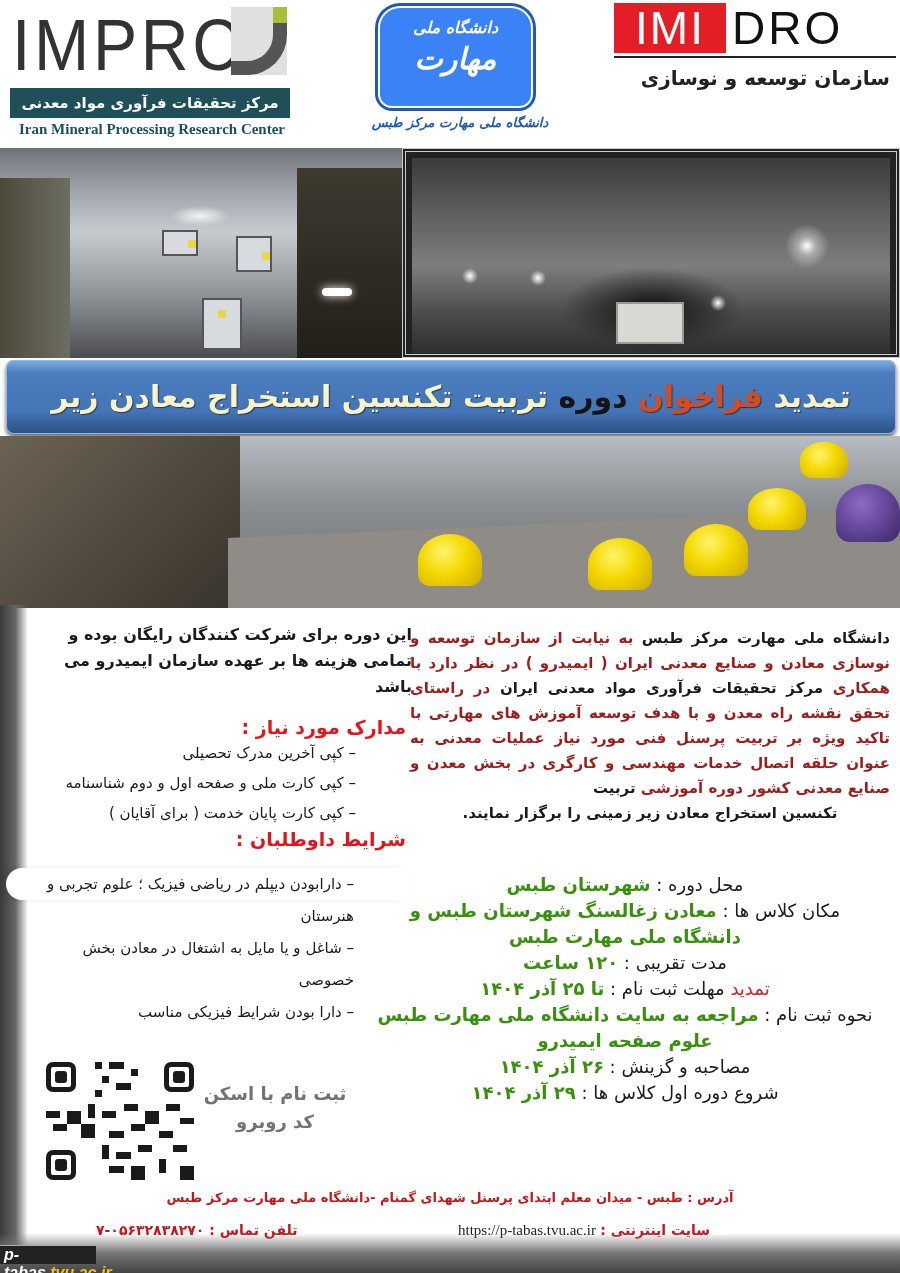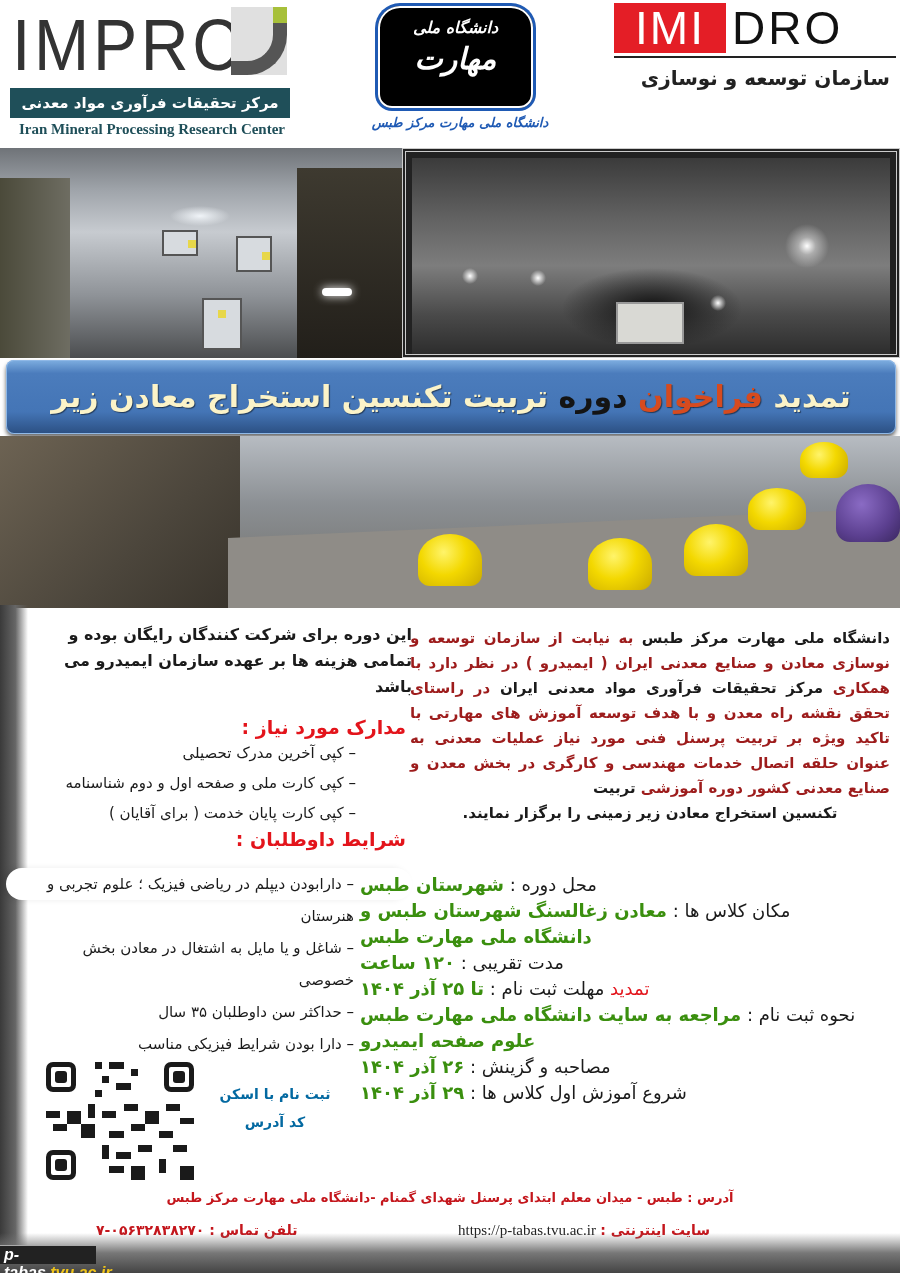"دانشگاه ملی" .mahart-badge { background: #000000 -> #3b82f6 }
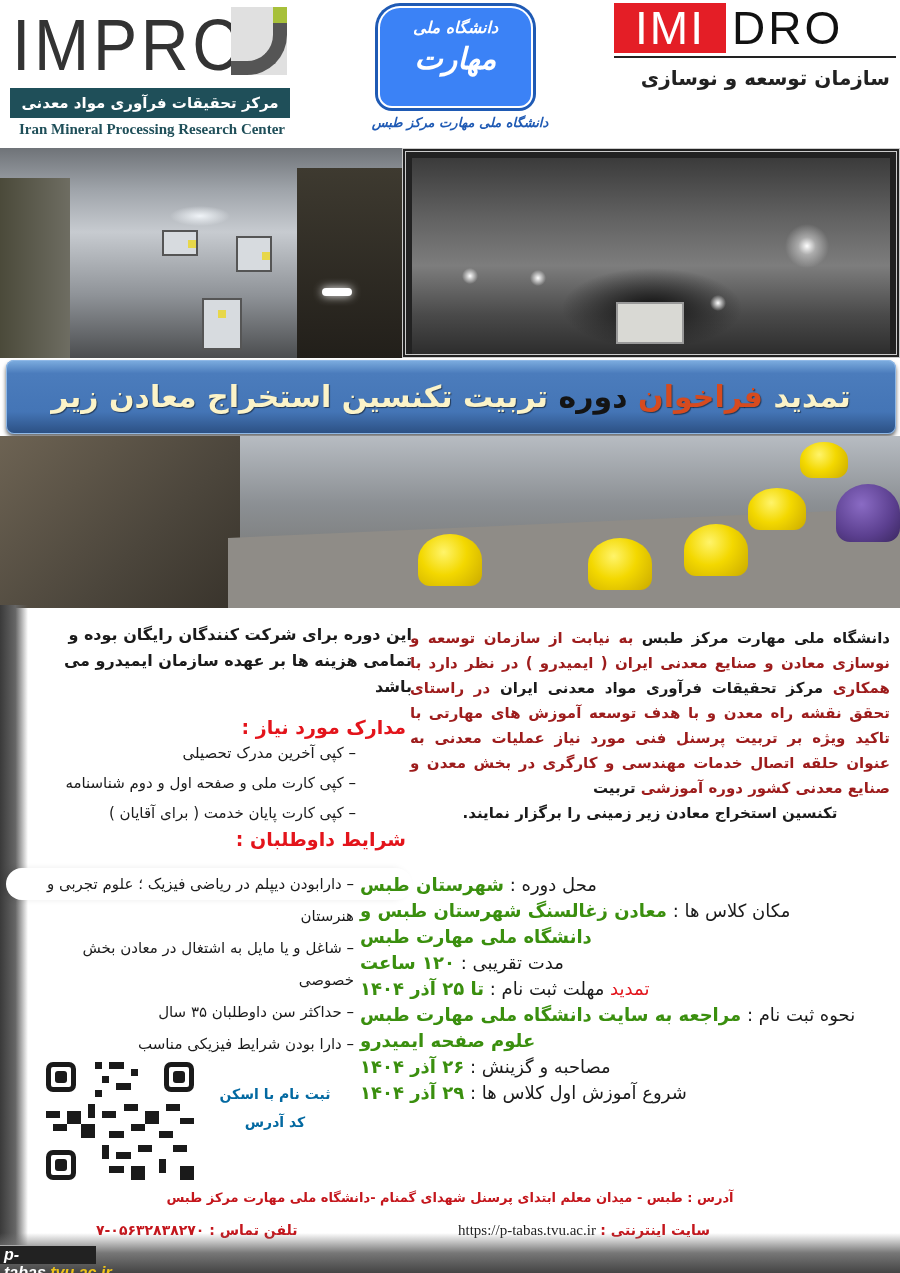"محل دوره : شهرستان طبس" .details { text-align: left -> center }
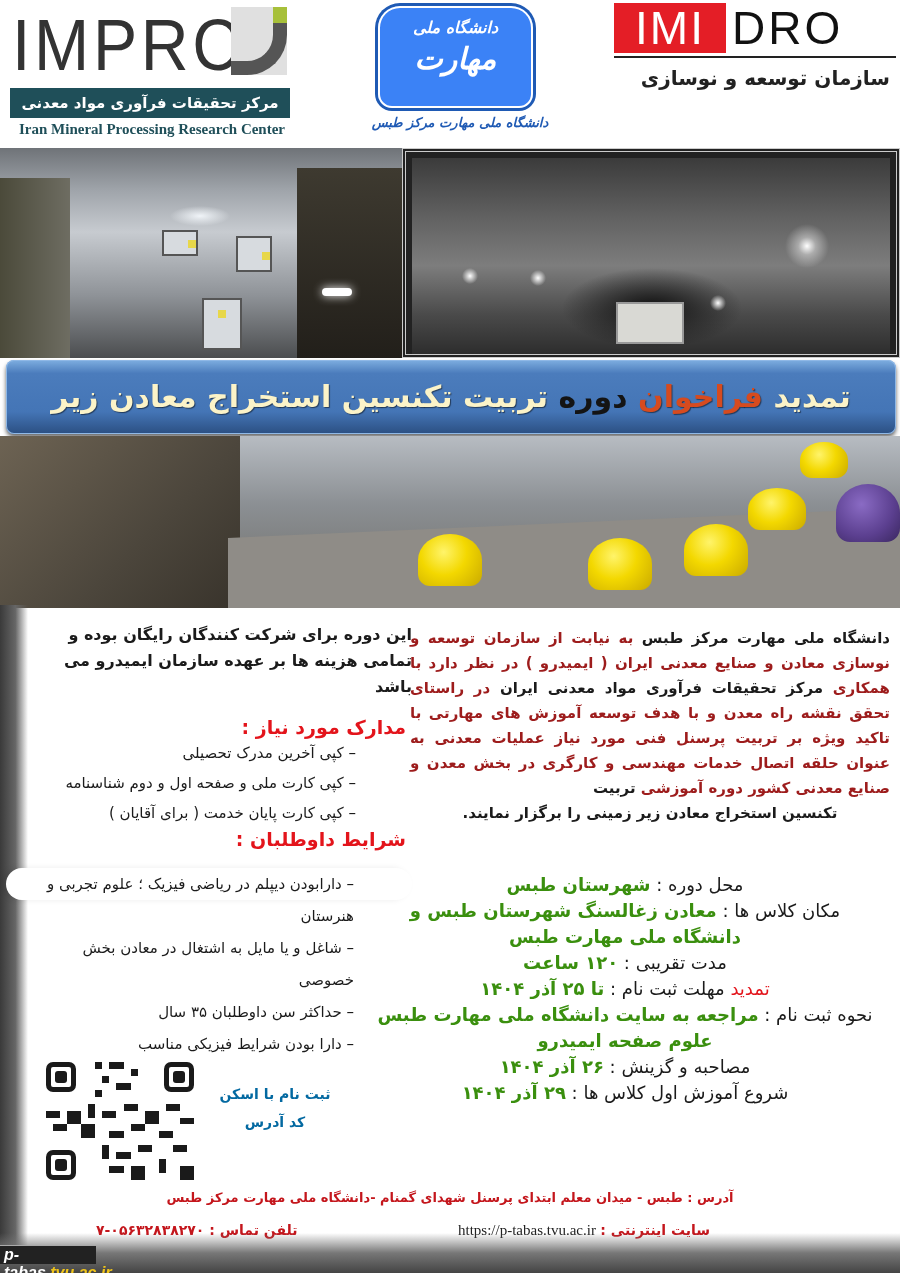"– حداکثر سن داوطلبان ۳۵" div.cond-item { html: <div>– حداکثر سن داوطلبان ۳۵ سال</div> -> none }
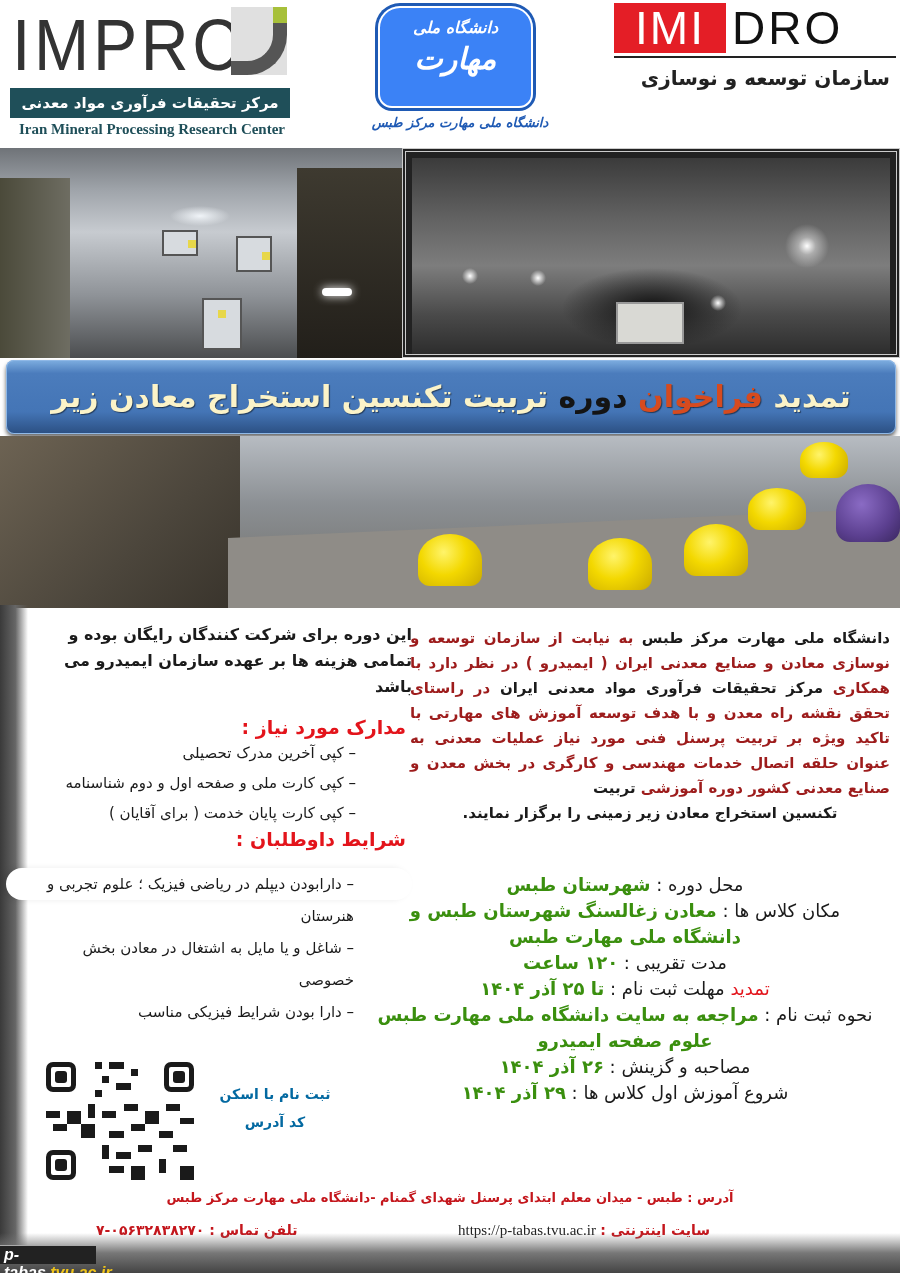"ثبت نام با اسکن" .scan-caption { color: #0369a1 -> #737373; font-size: 14px -> 18px }
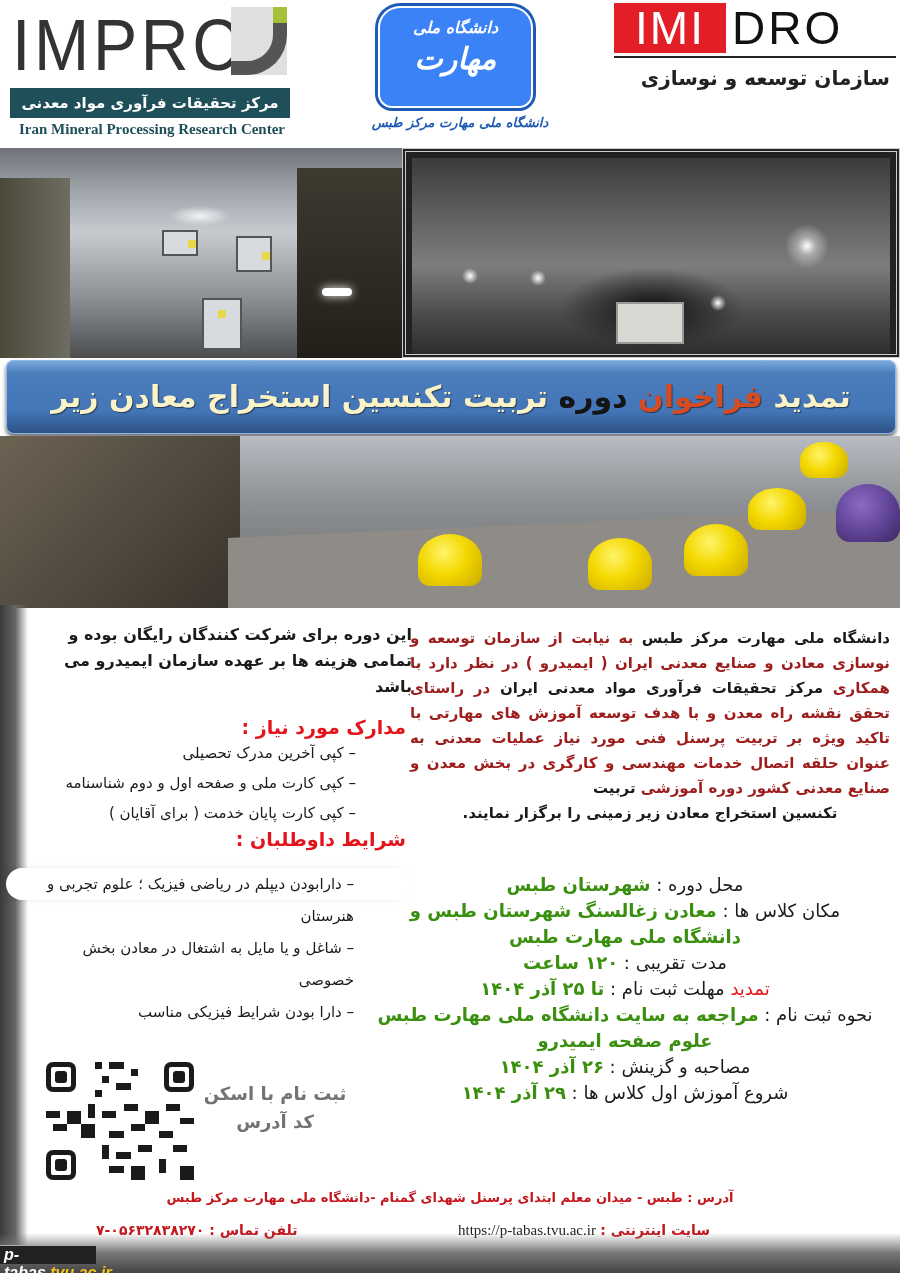"شروع آموزش اول کلاس ها" span { text: آموزش -> دوره }
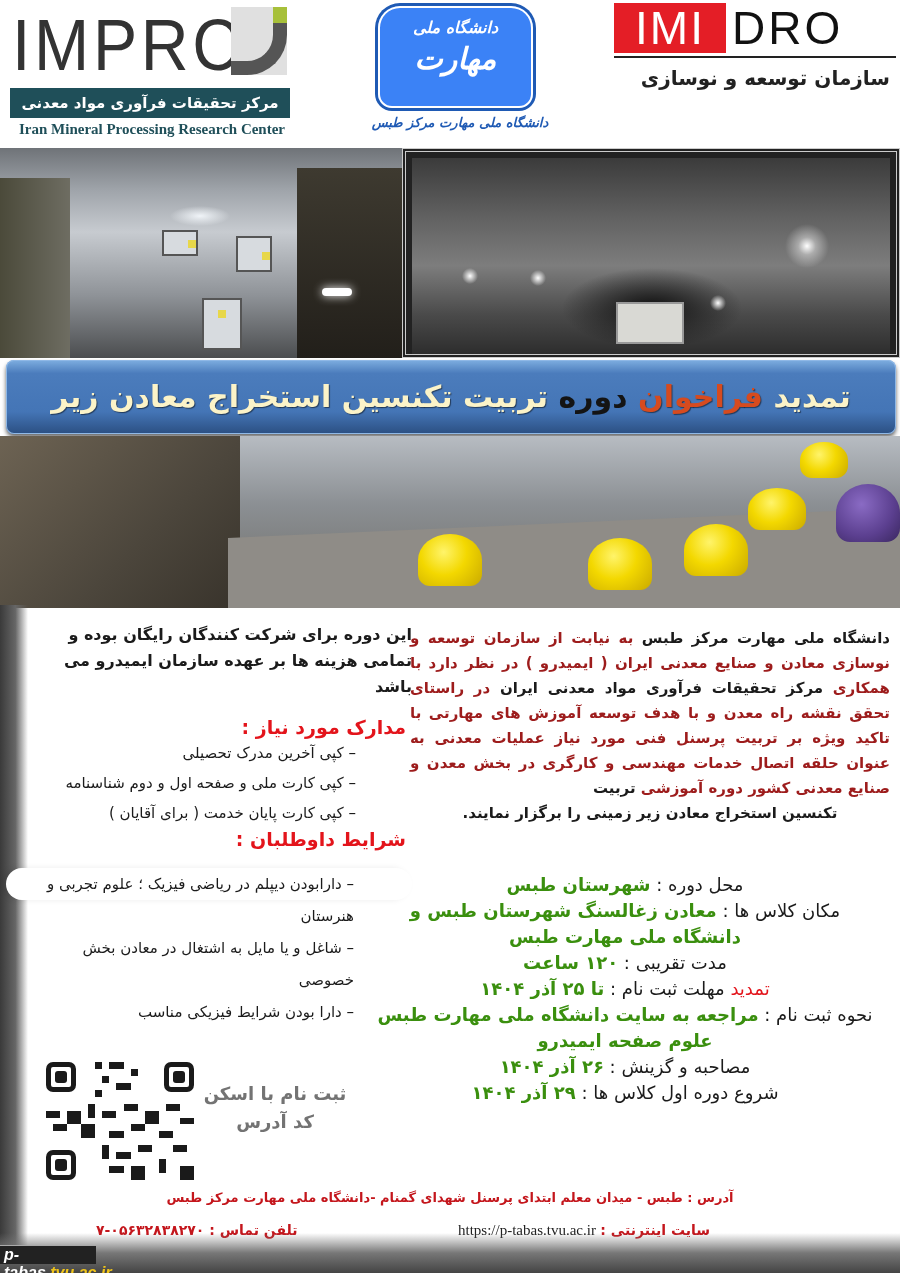"کد آدرس" div { text: آدرس -> روبرو }
